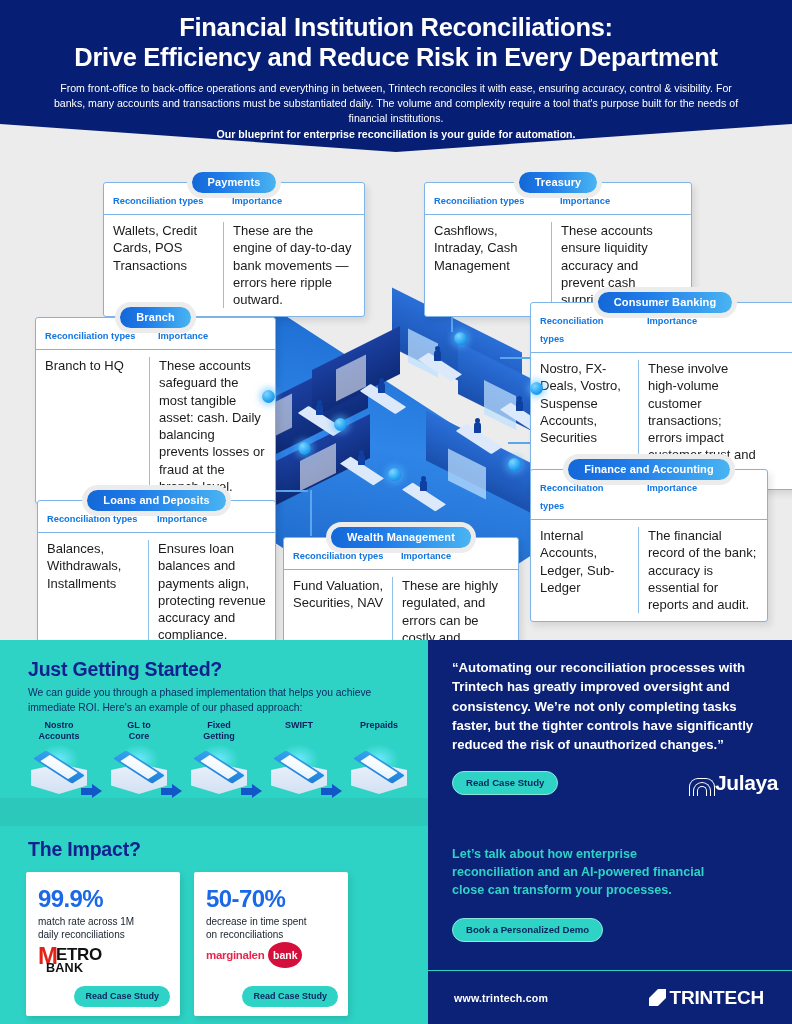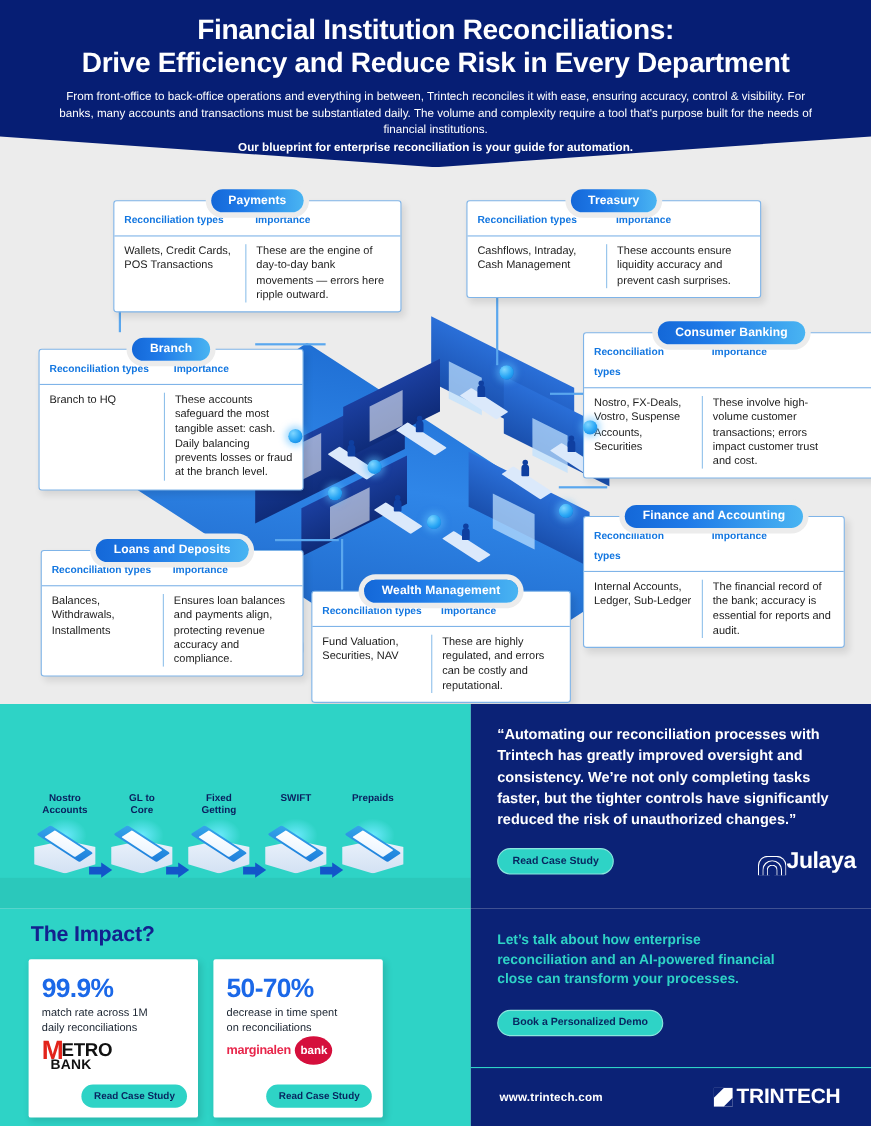"Wallets, Credit Cards, POS Transactions" .card-body .t { font-size: 10px -> 13px }
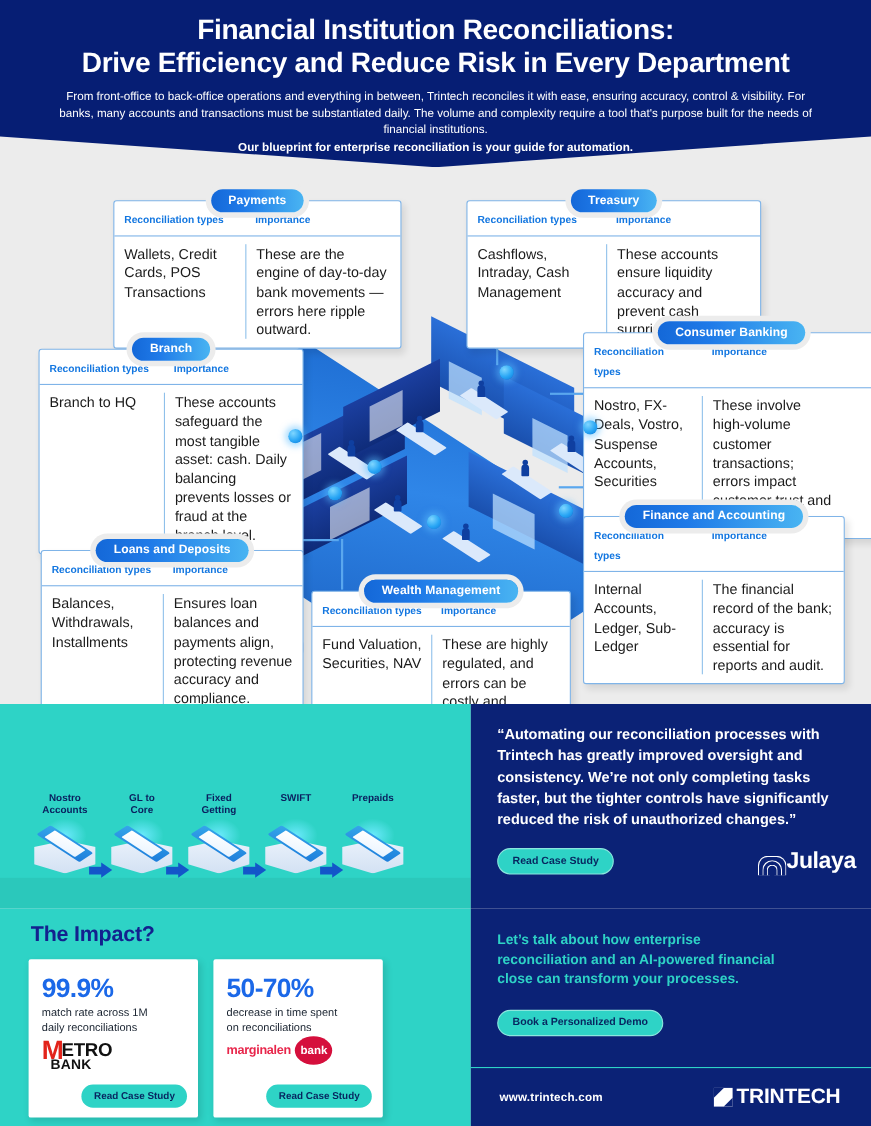"Just Getting Started?" div.started { html: none -> <div> <h2>Just Getting Started?</h2> <div> <span>We can guide you through a phased implementation that helps you achieve</span> <span>immediate ROI. Here's an example of our phased approach:</span> </div> </div> }
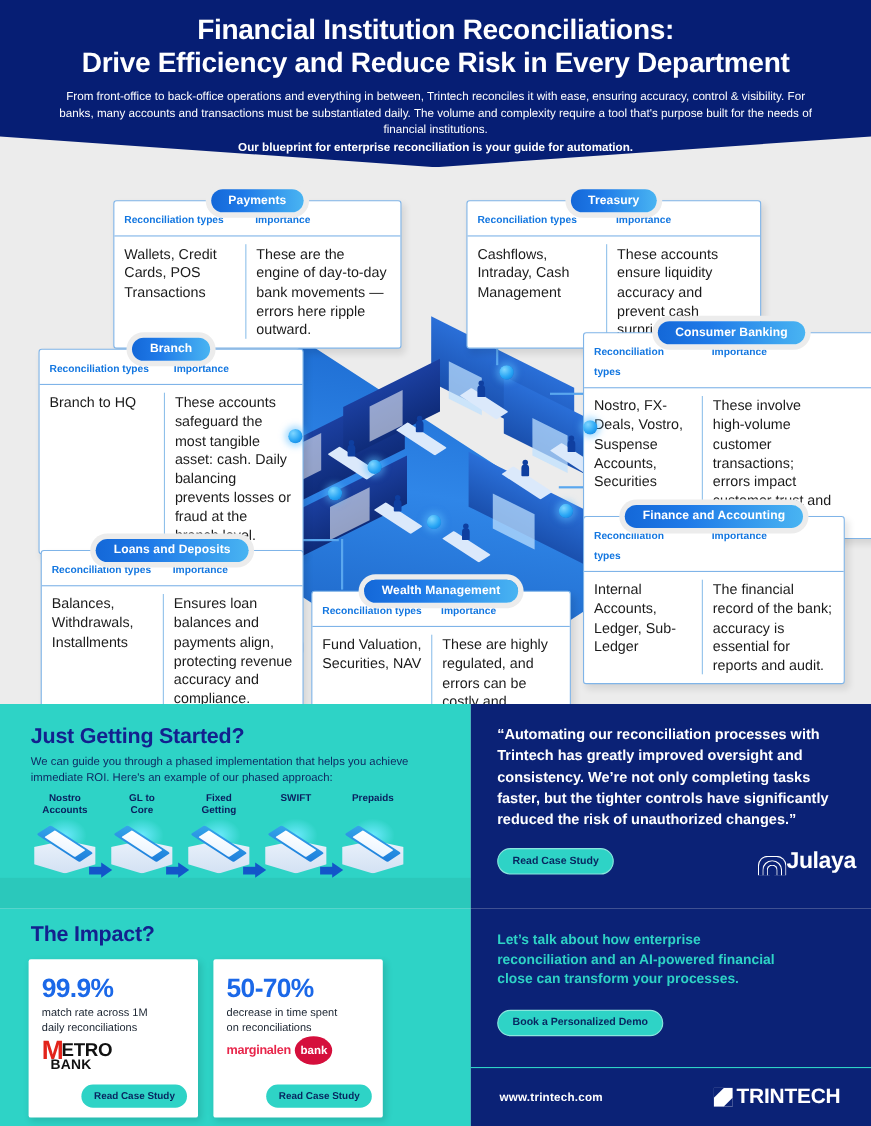"Nostro" .phases { justify-content: none -> space-between }
